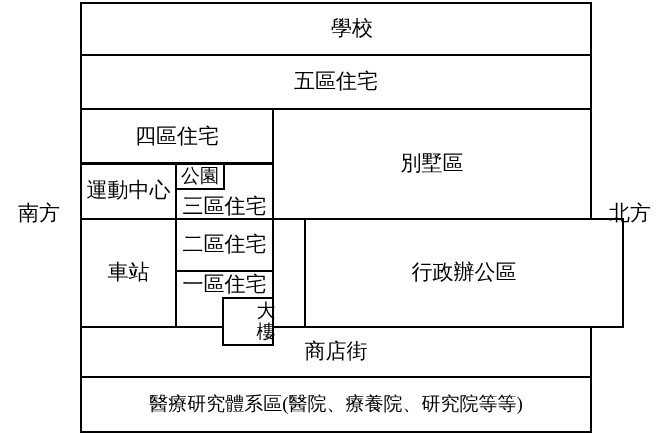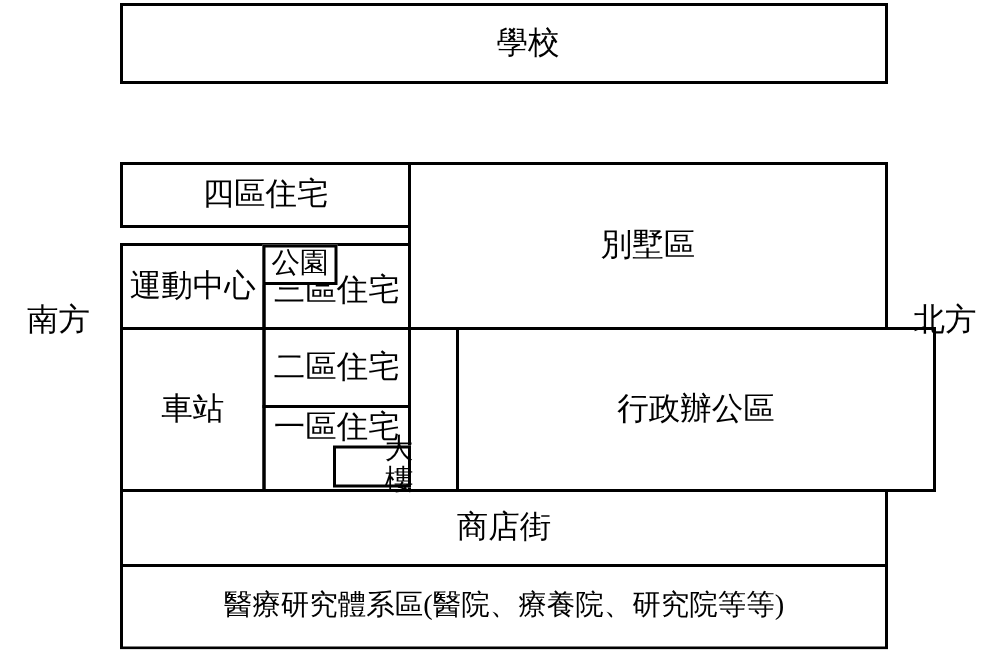"五區住宅" div.cell { html: none -> <div> <span>五區住宅</span> </div> }
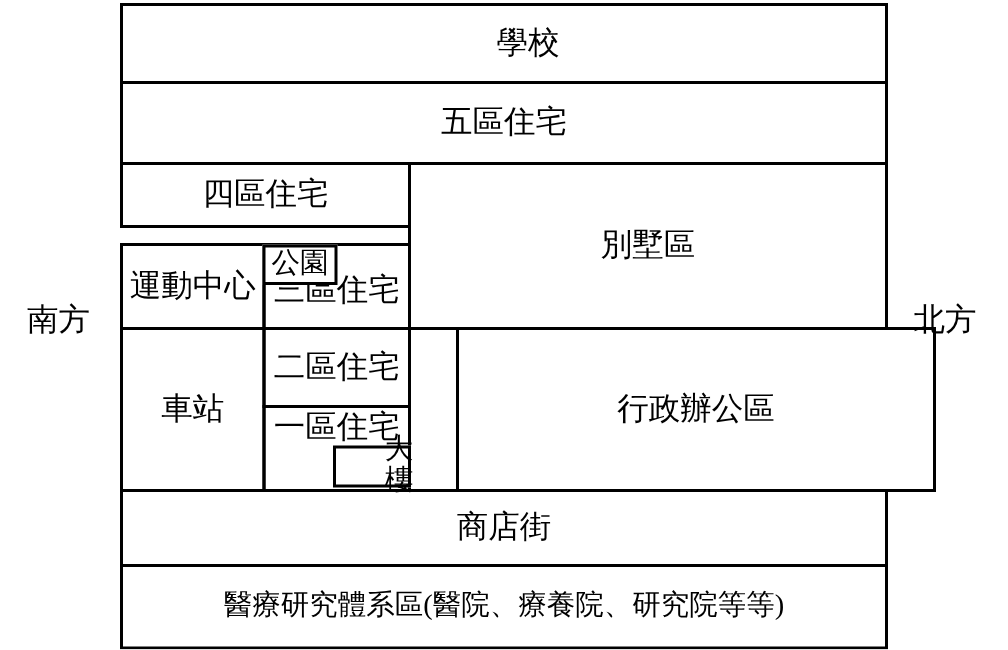"四區住宅" .c-d4 { height: 44px -> 57px }
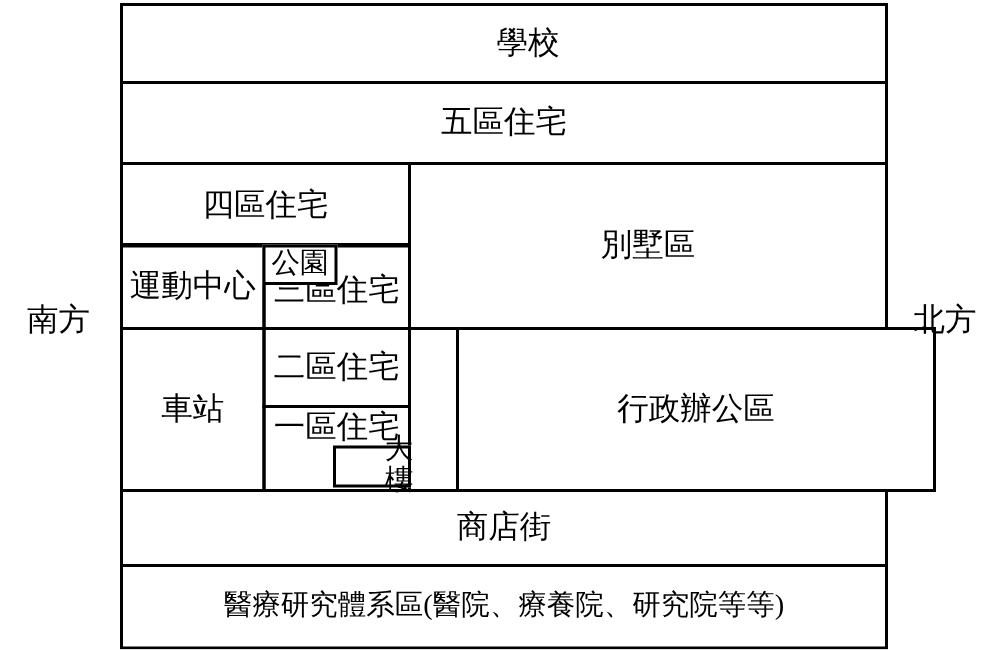"三區住宅" .c-d3 { padding-bottom: 13px -> 0 }
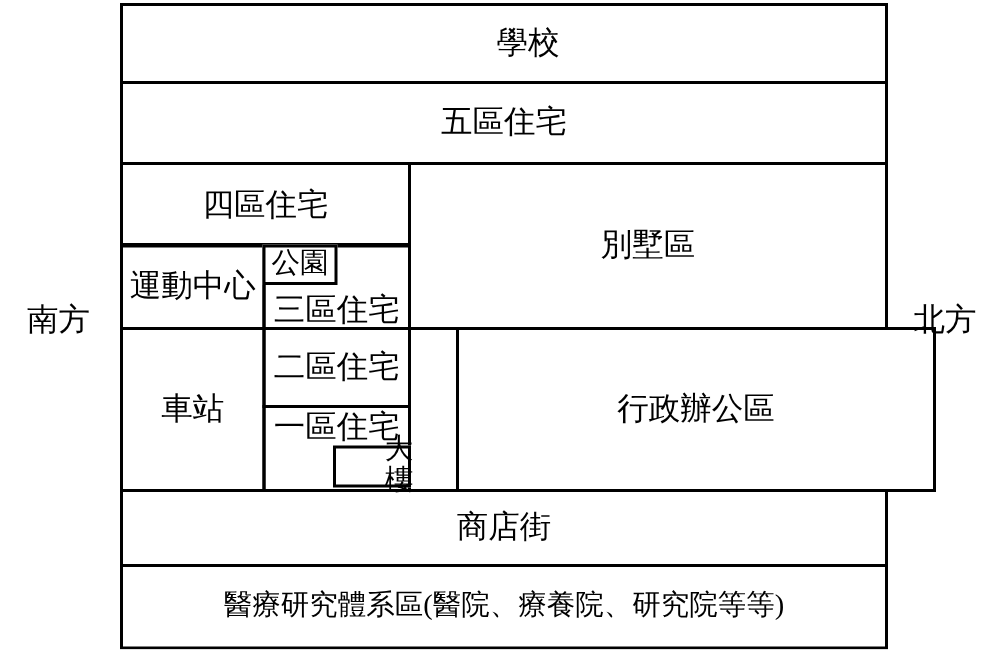"大樓" .c-tower { height: 28px -> 49px }
